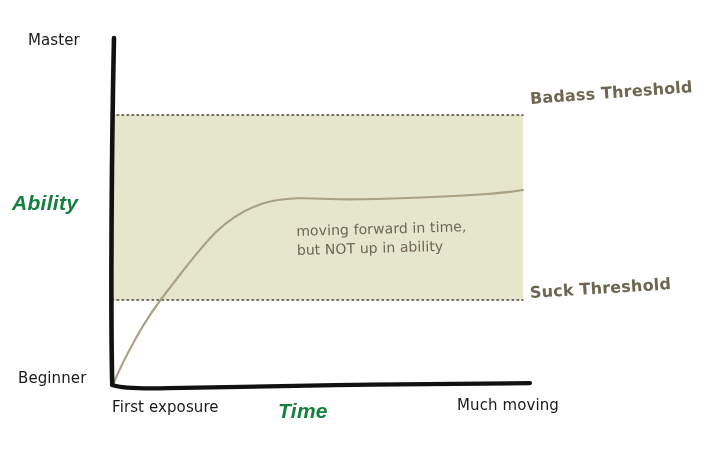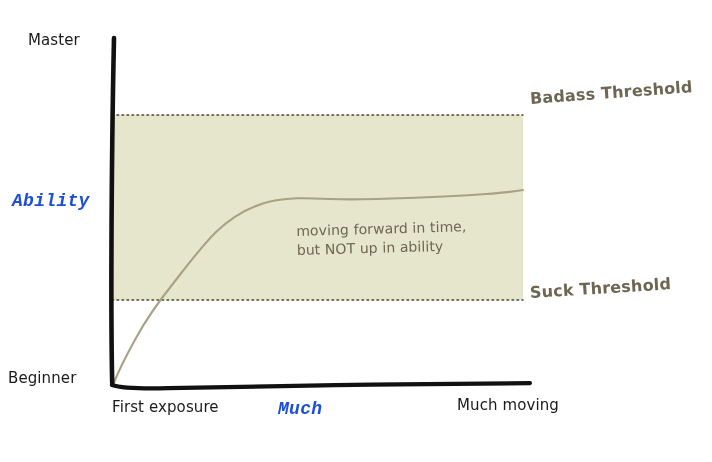"Ability" .axis-title { color: #1d4ed8 -> #15803d; font-family: Liberation Mono, monospace -> Liberation Sans, sans-serif; font-size: 18px -> 21px }
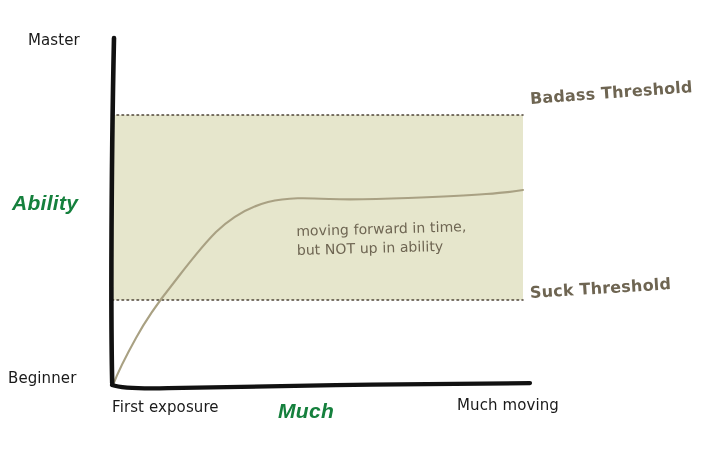"Beginner" #label-beginner { left: 8px -> 18px }
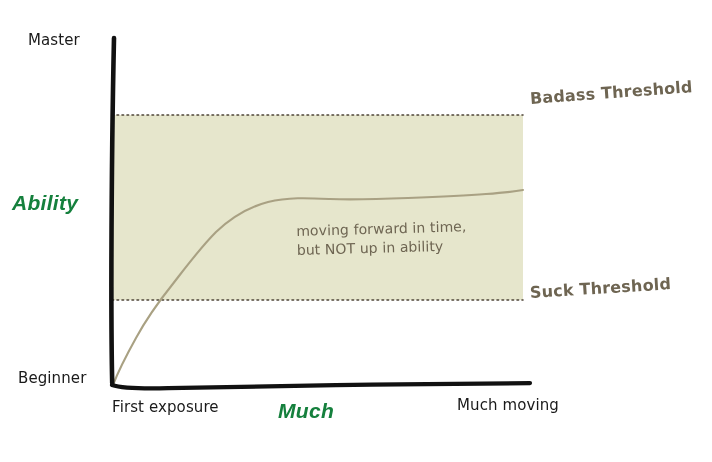"Much" div.axis-title { text: Much -> Time }
